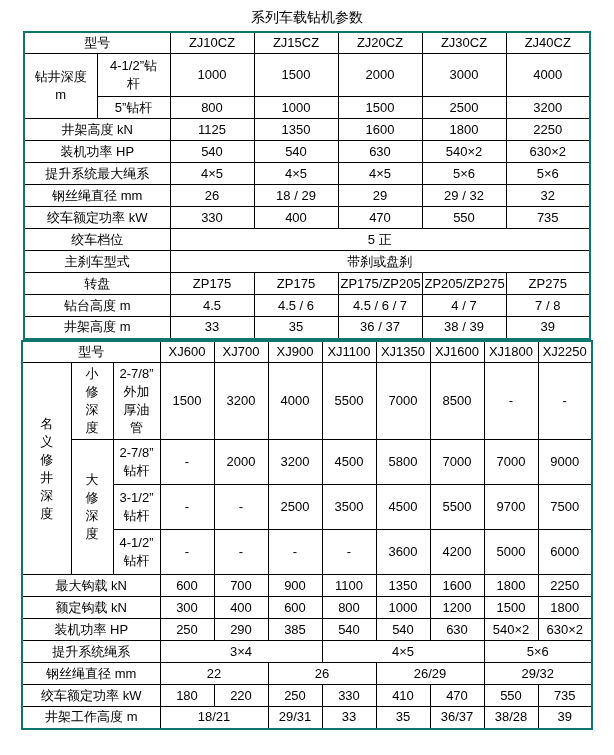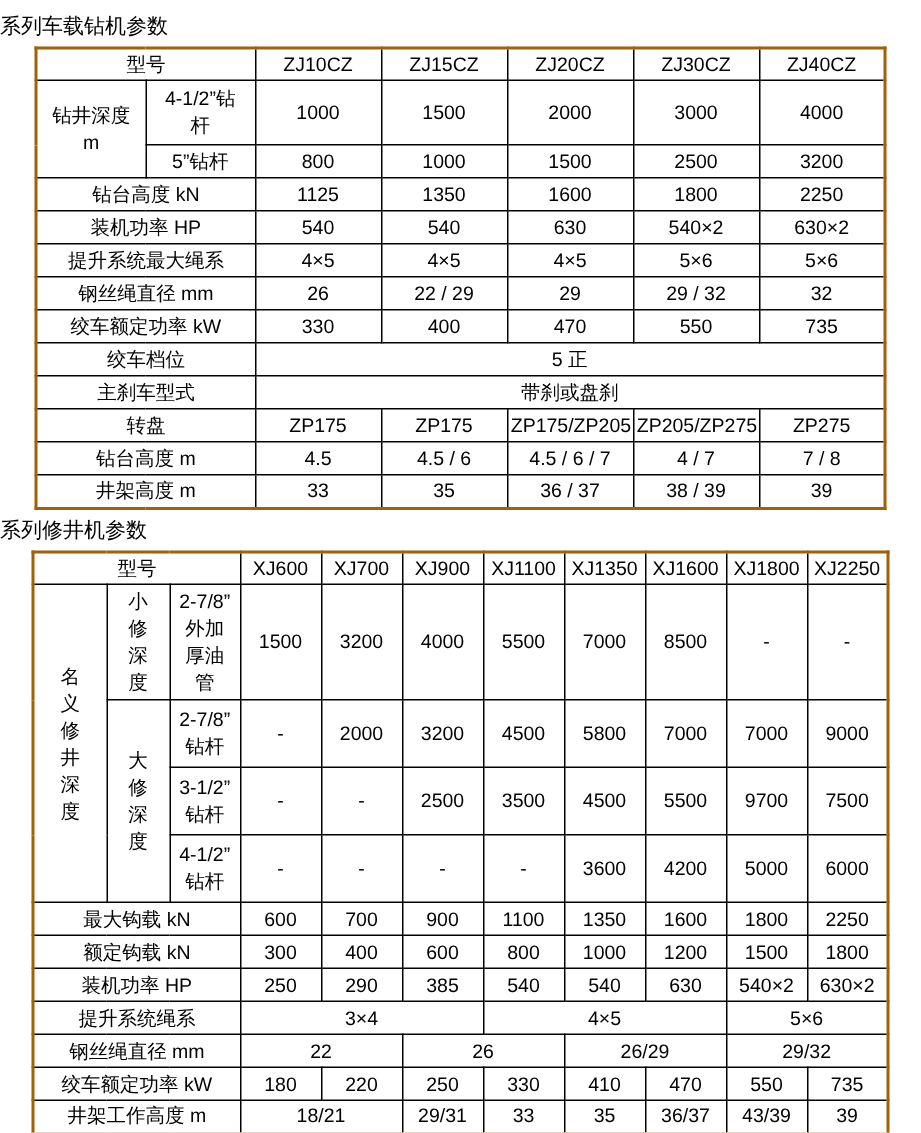"系列车载钻机参数" .tbl-title { text-align: none -> center }
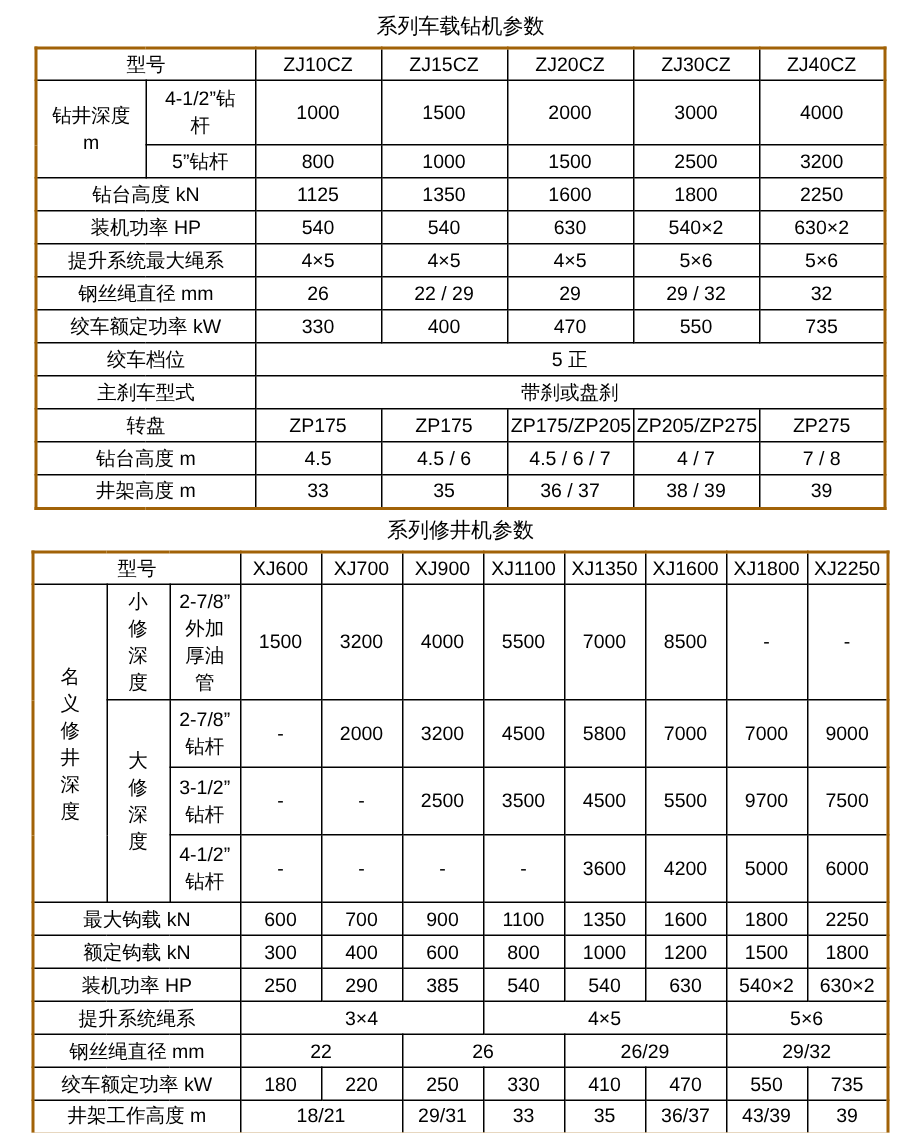"型号" table { border: 2px solid #a16207 -> 2px solid #0f766e }
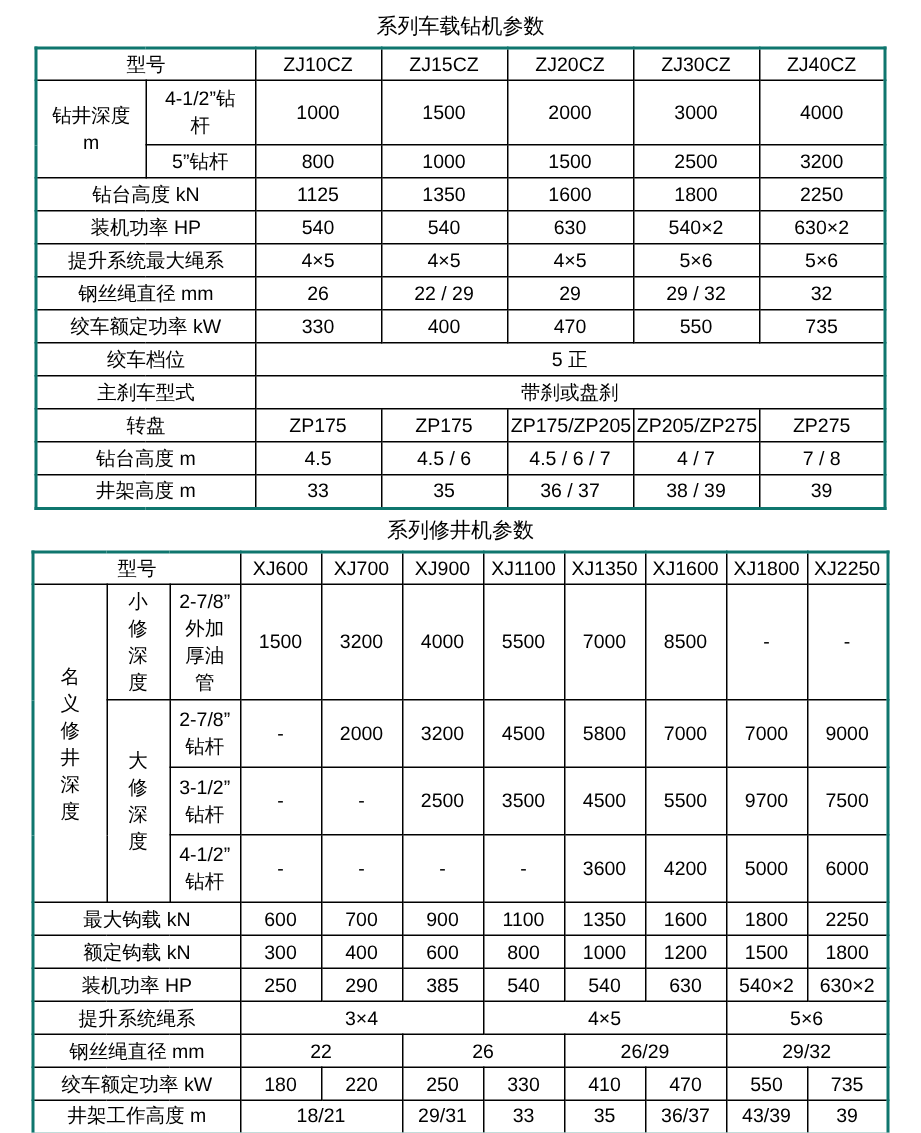"钻台高度 kN" td { text: 钻台 -> 井架 }
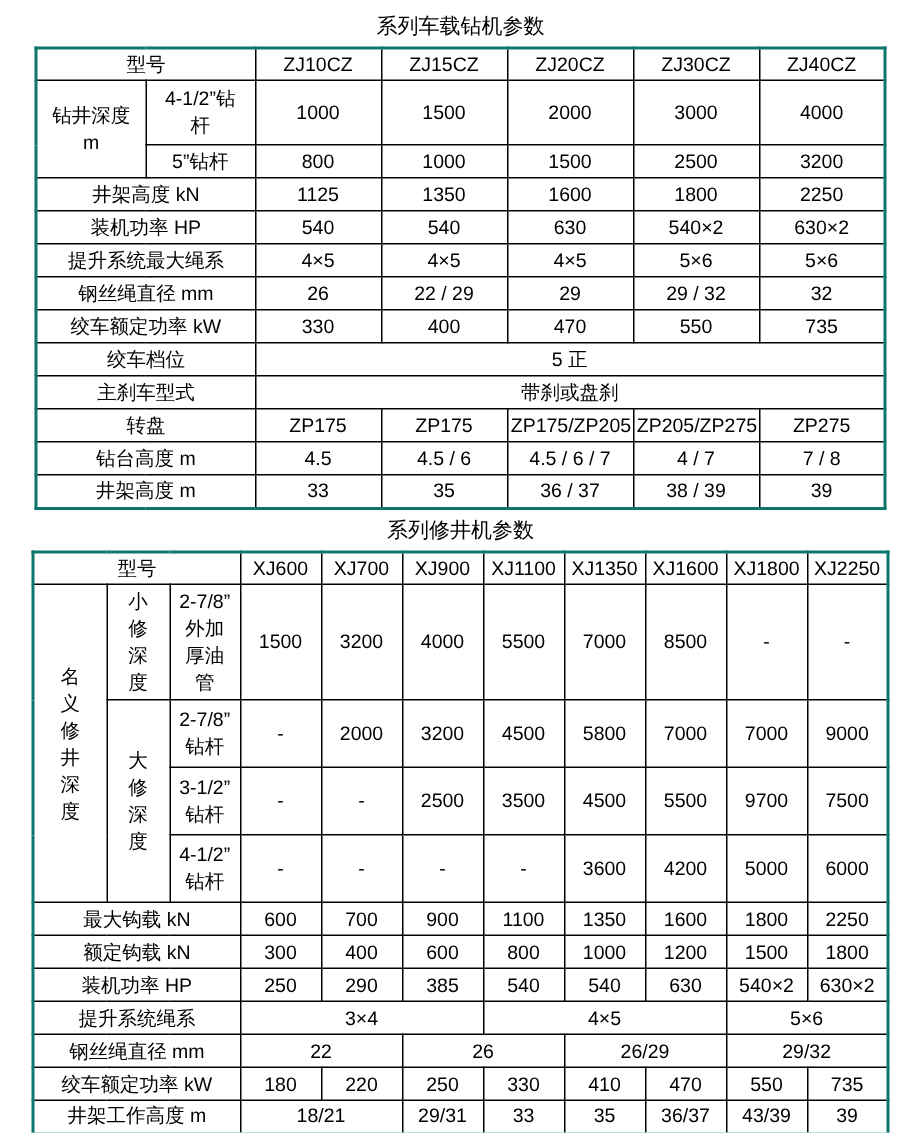"22 / 29" td { text: 22 -> 18 }
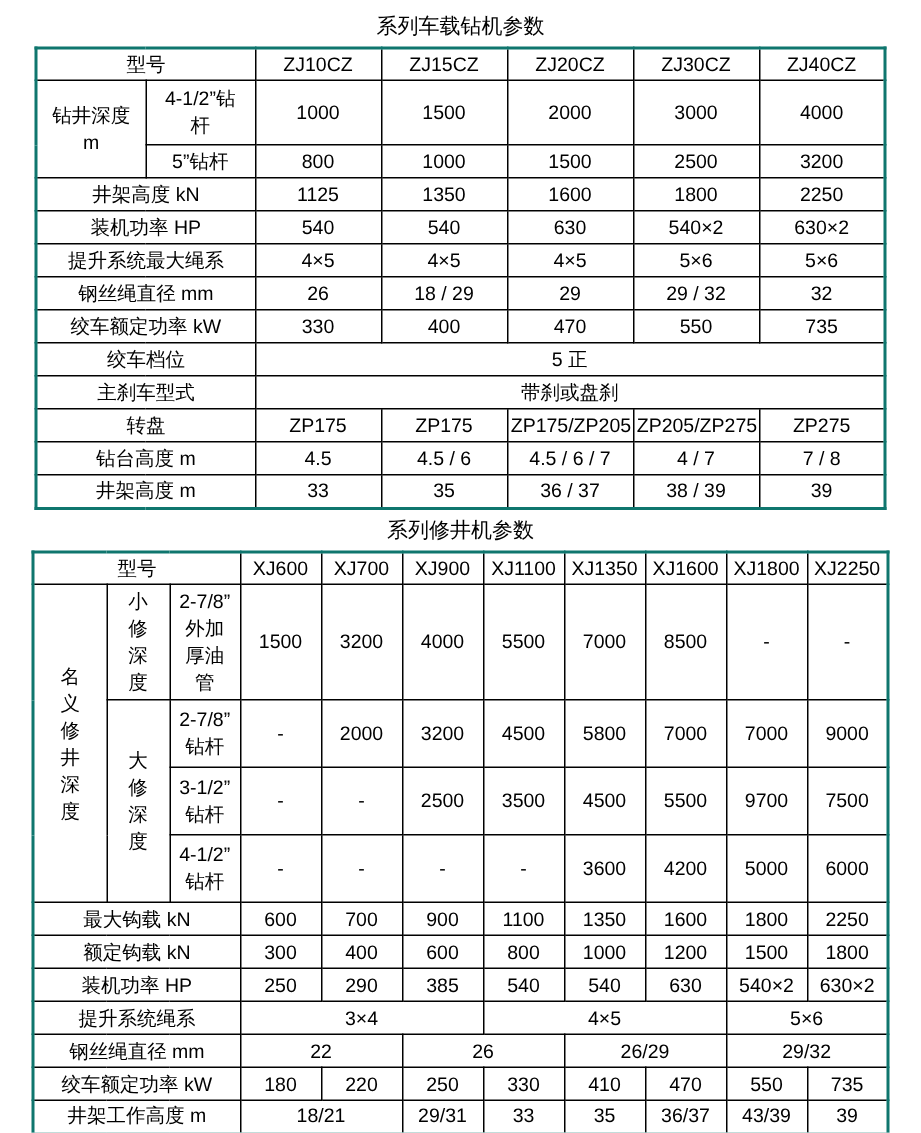"系列修井机参数" div.tbl-title { html: <div>系列修井机参数</div> -> none }
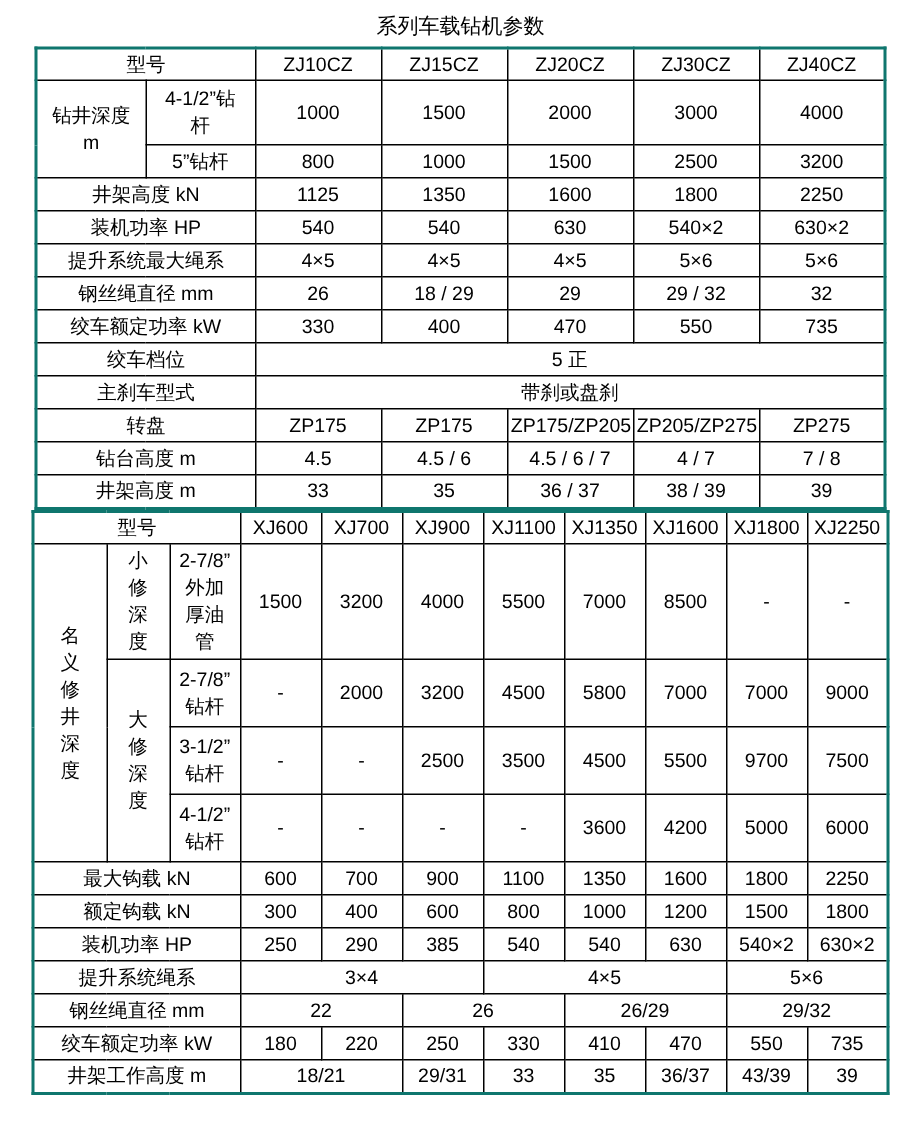"43/39" td { text: 43/39 -> 38/28 }
